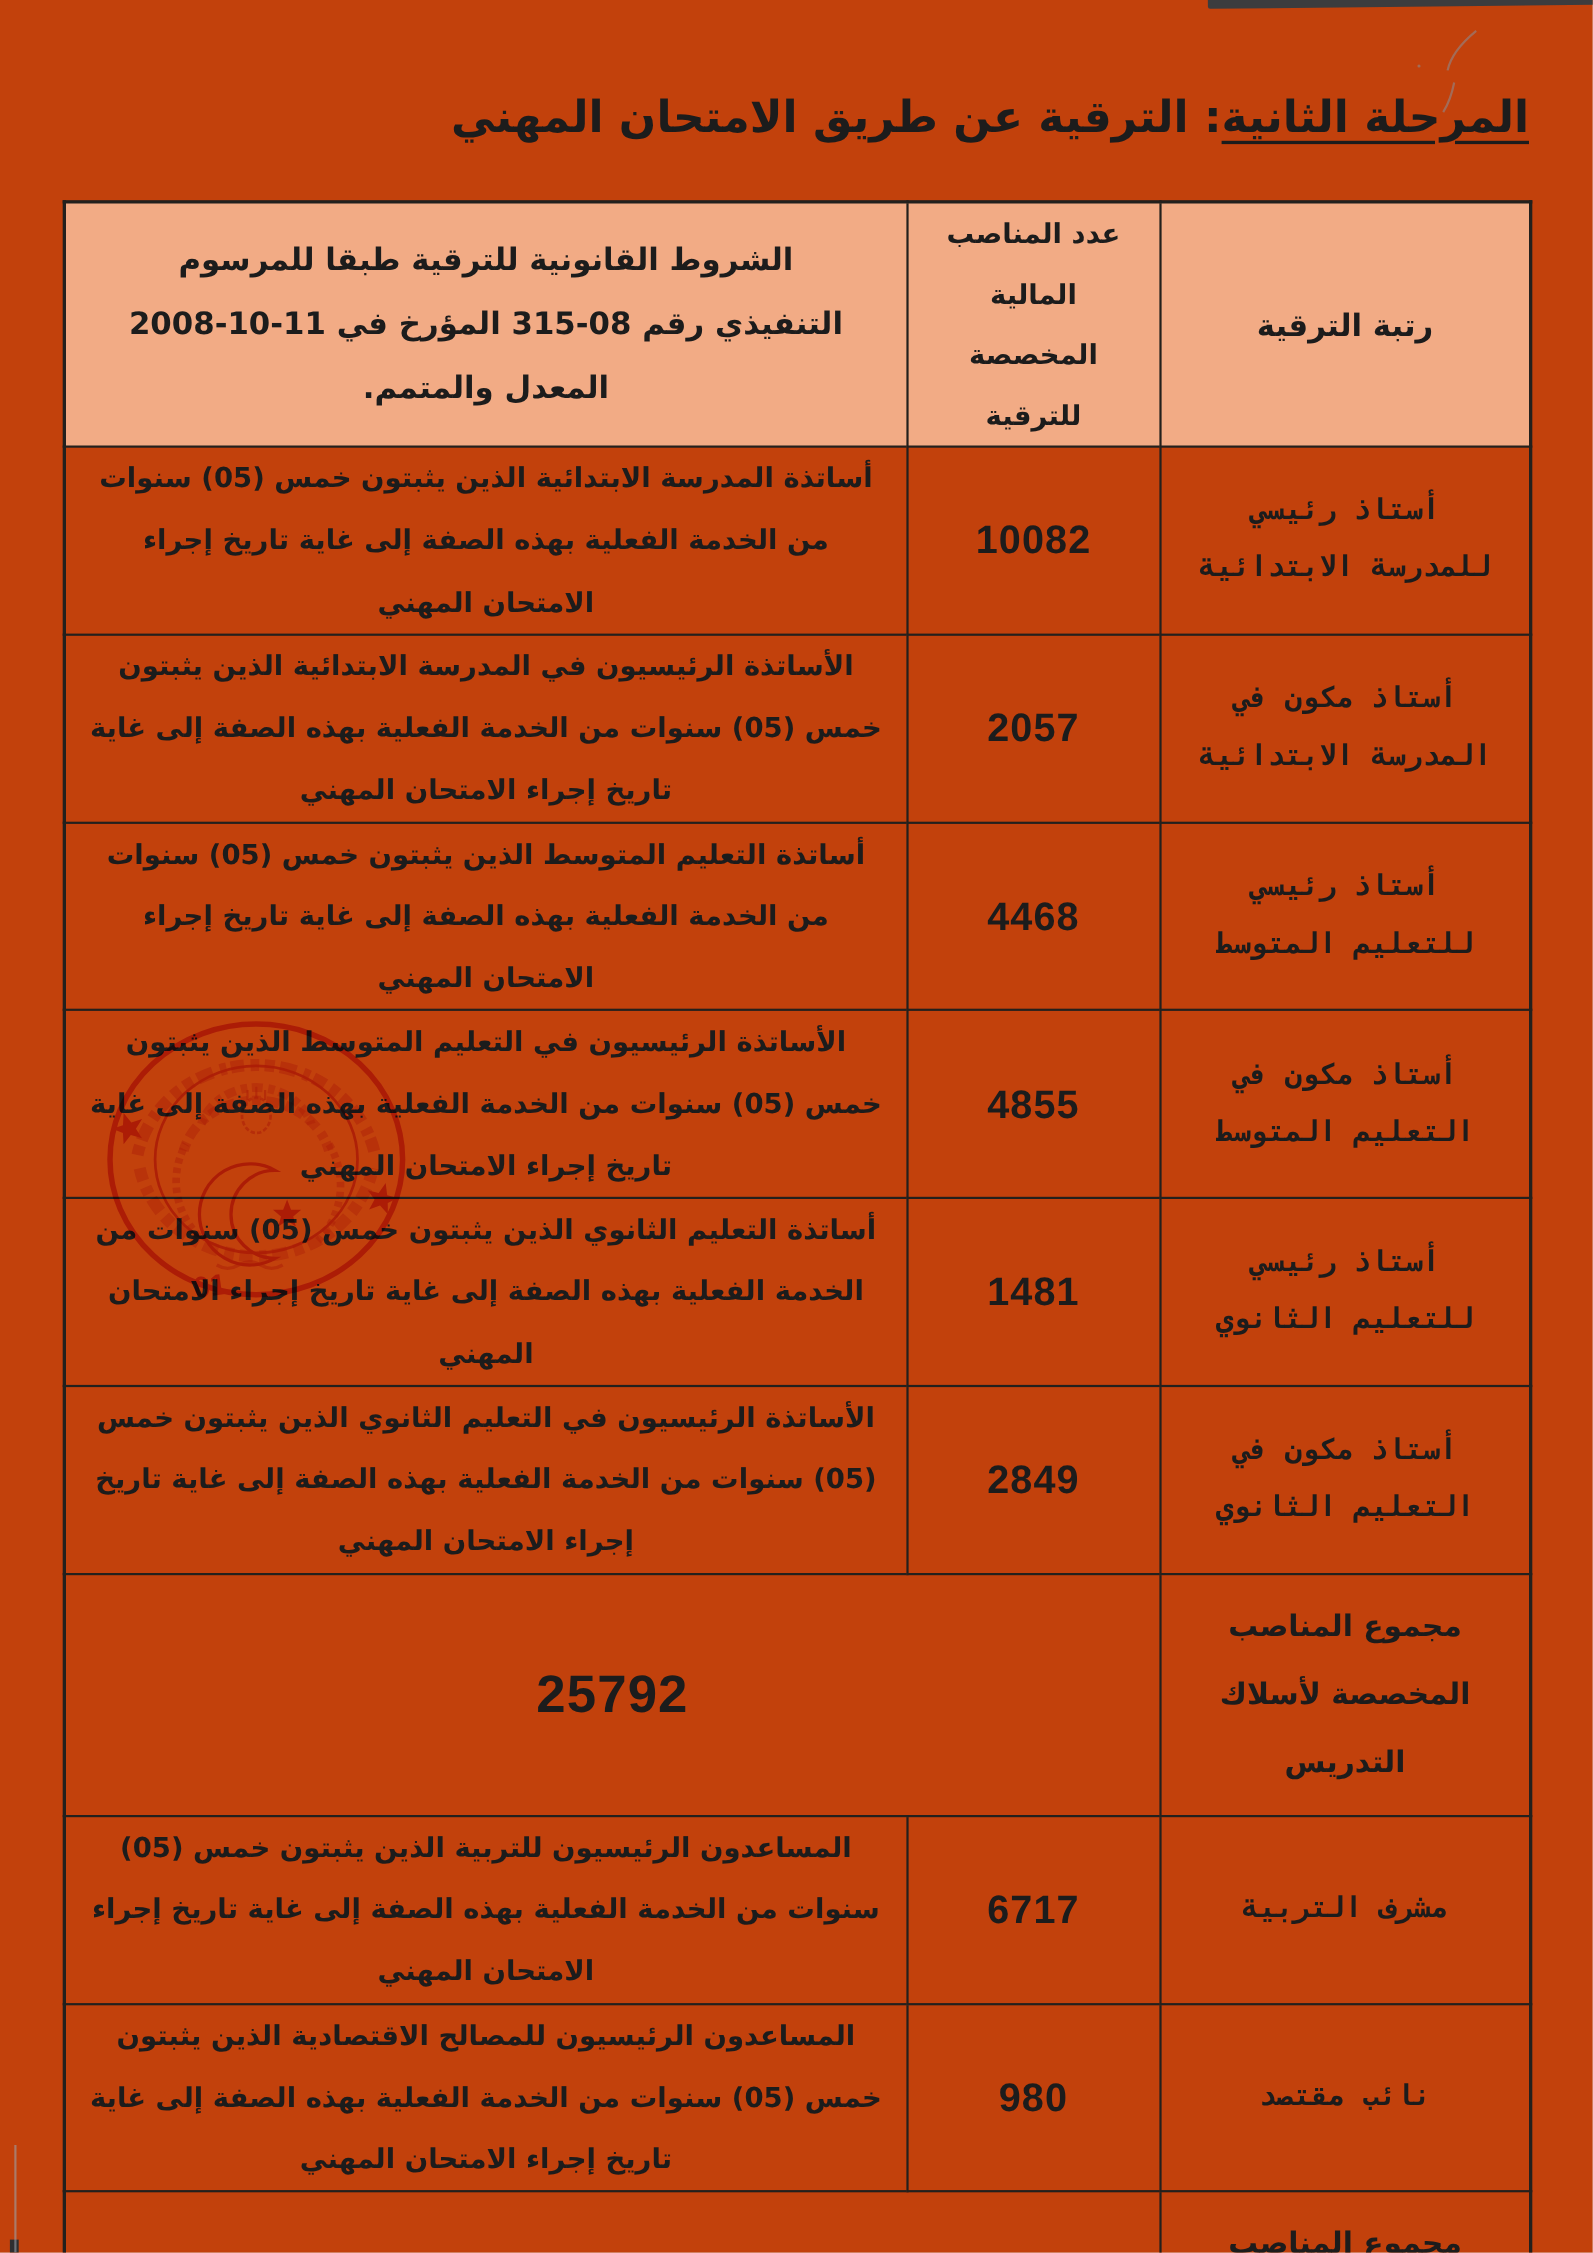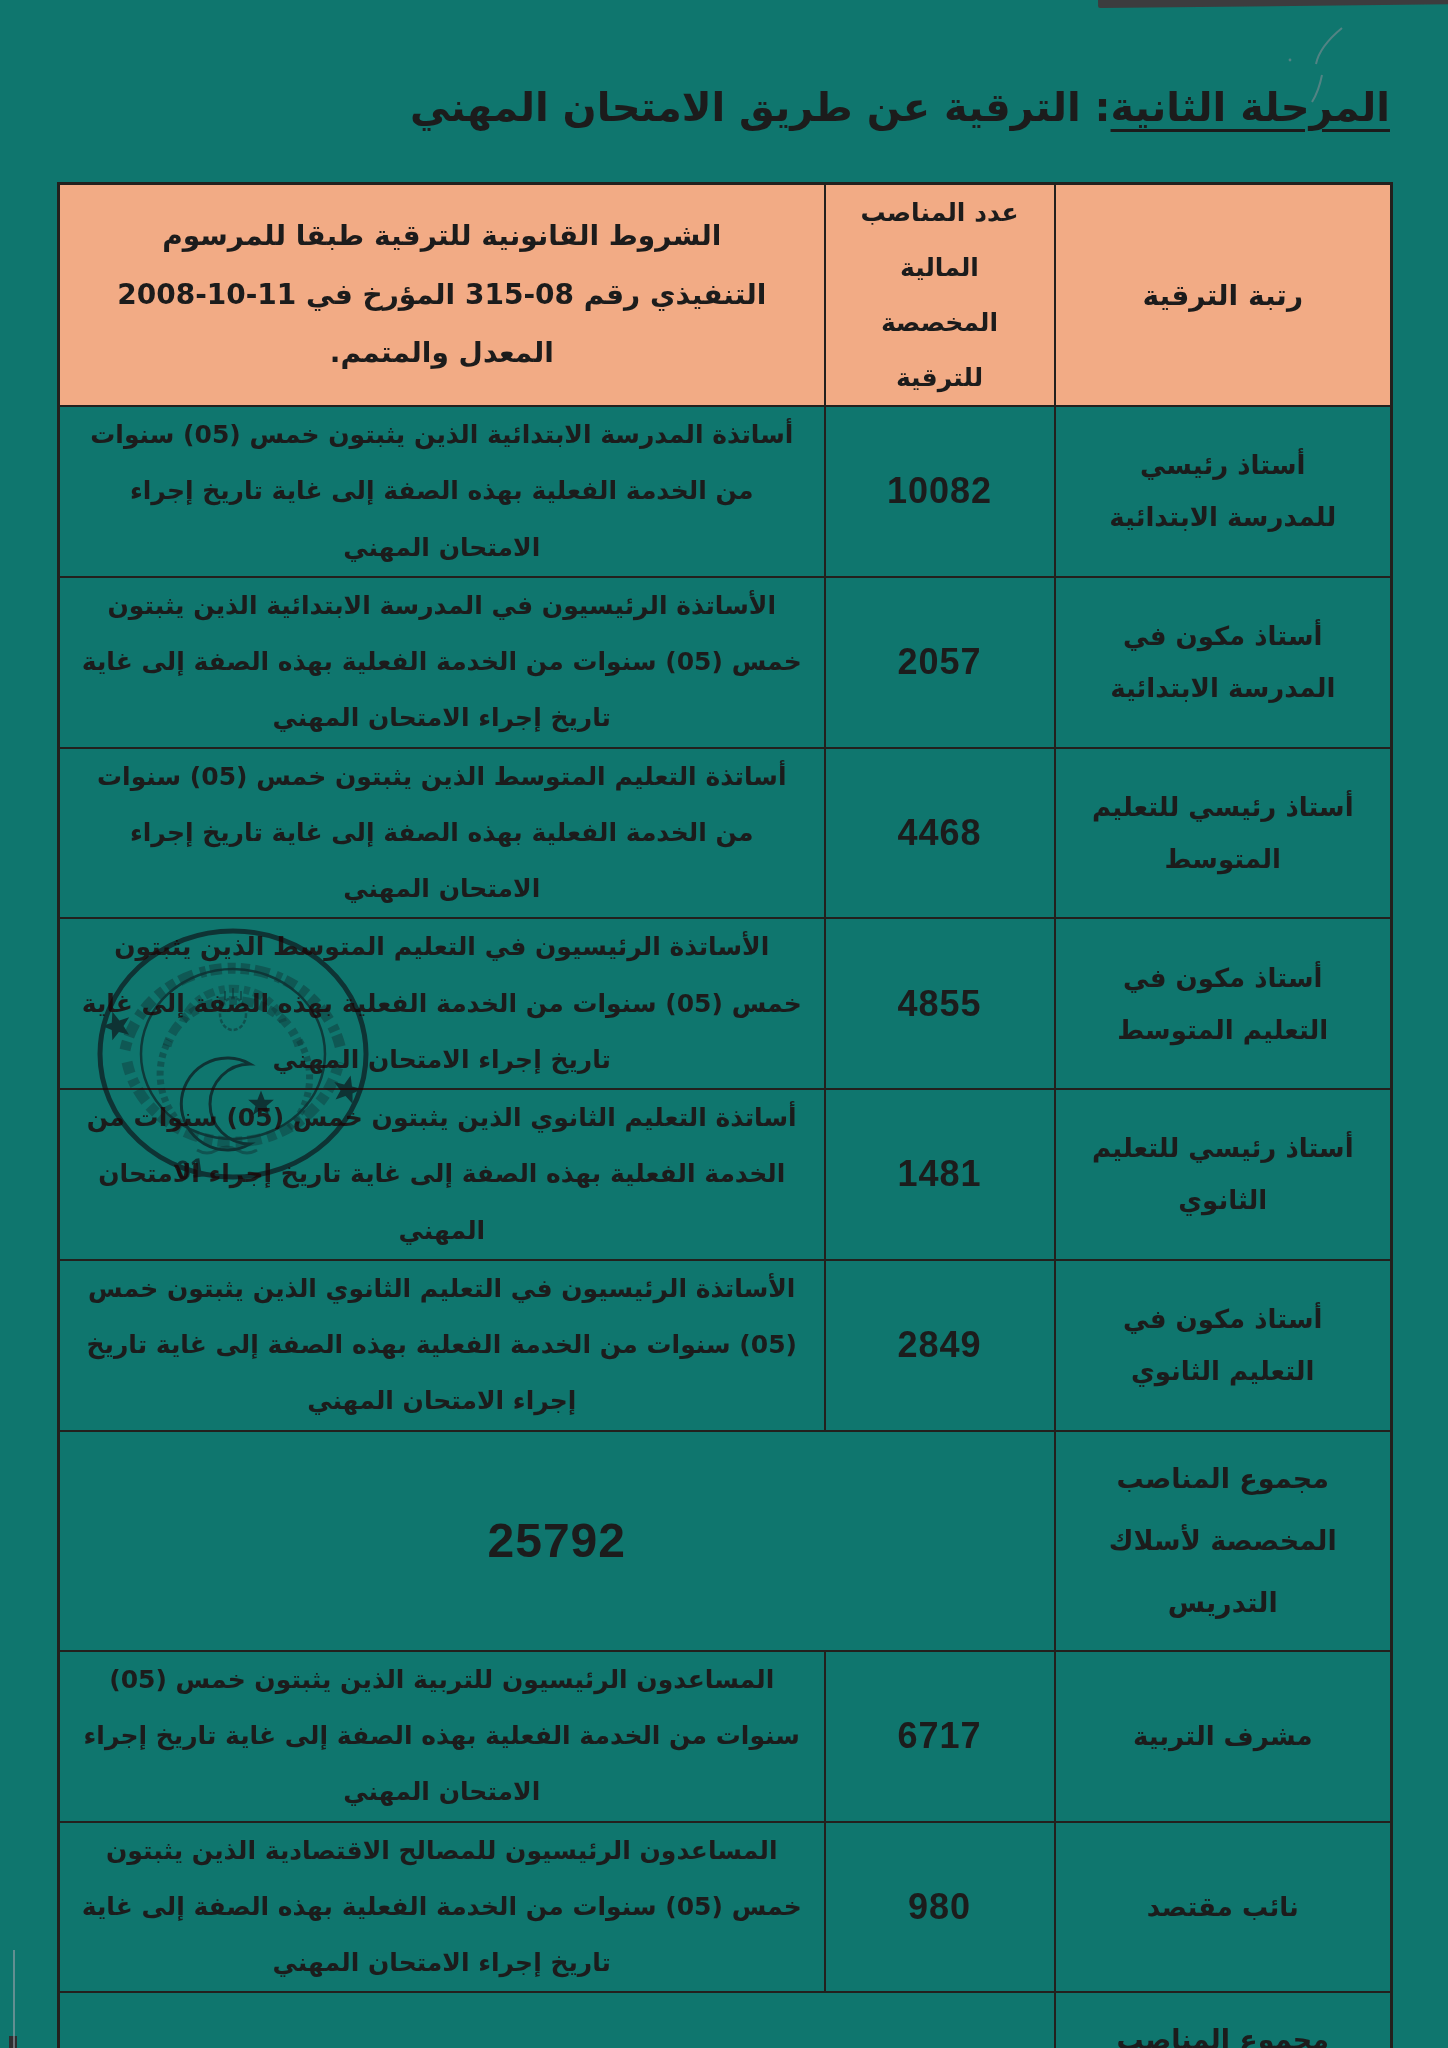"المرحلة الثانية: الترقية عن طريق" .page { background: #0f766e -> #c2410c }
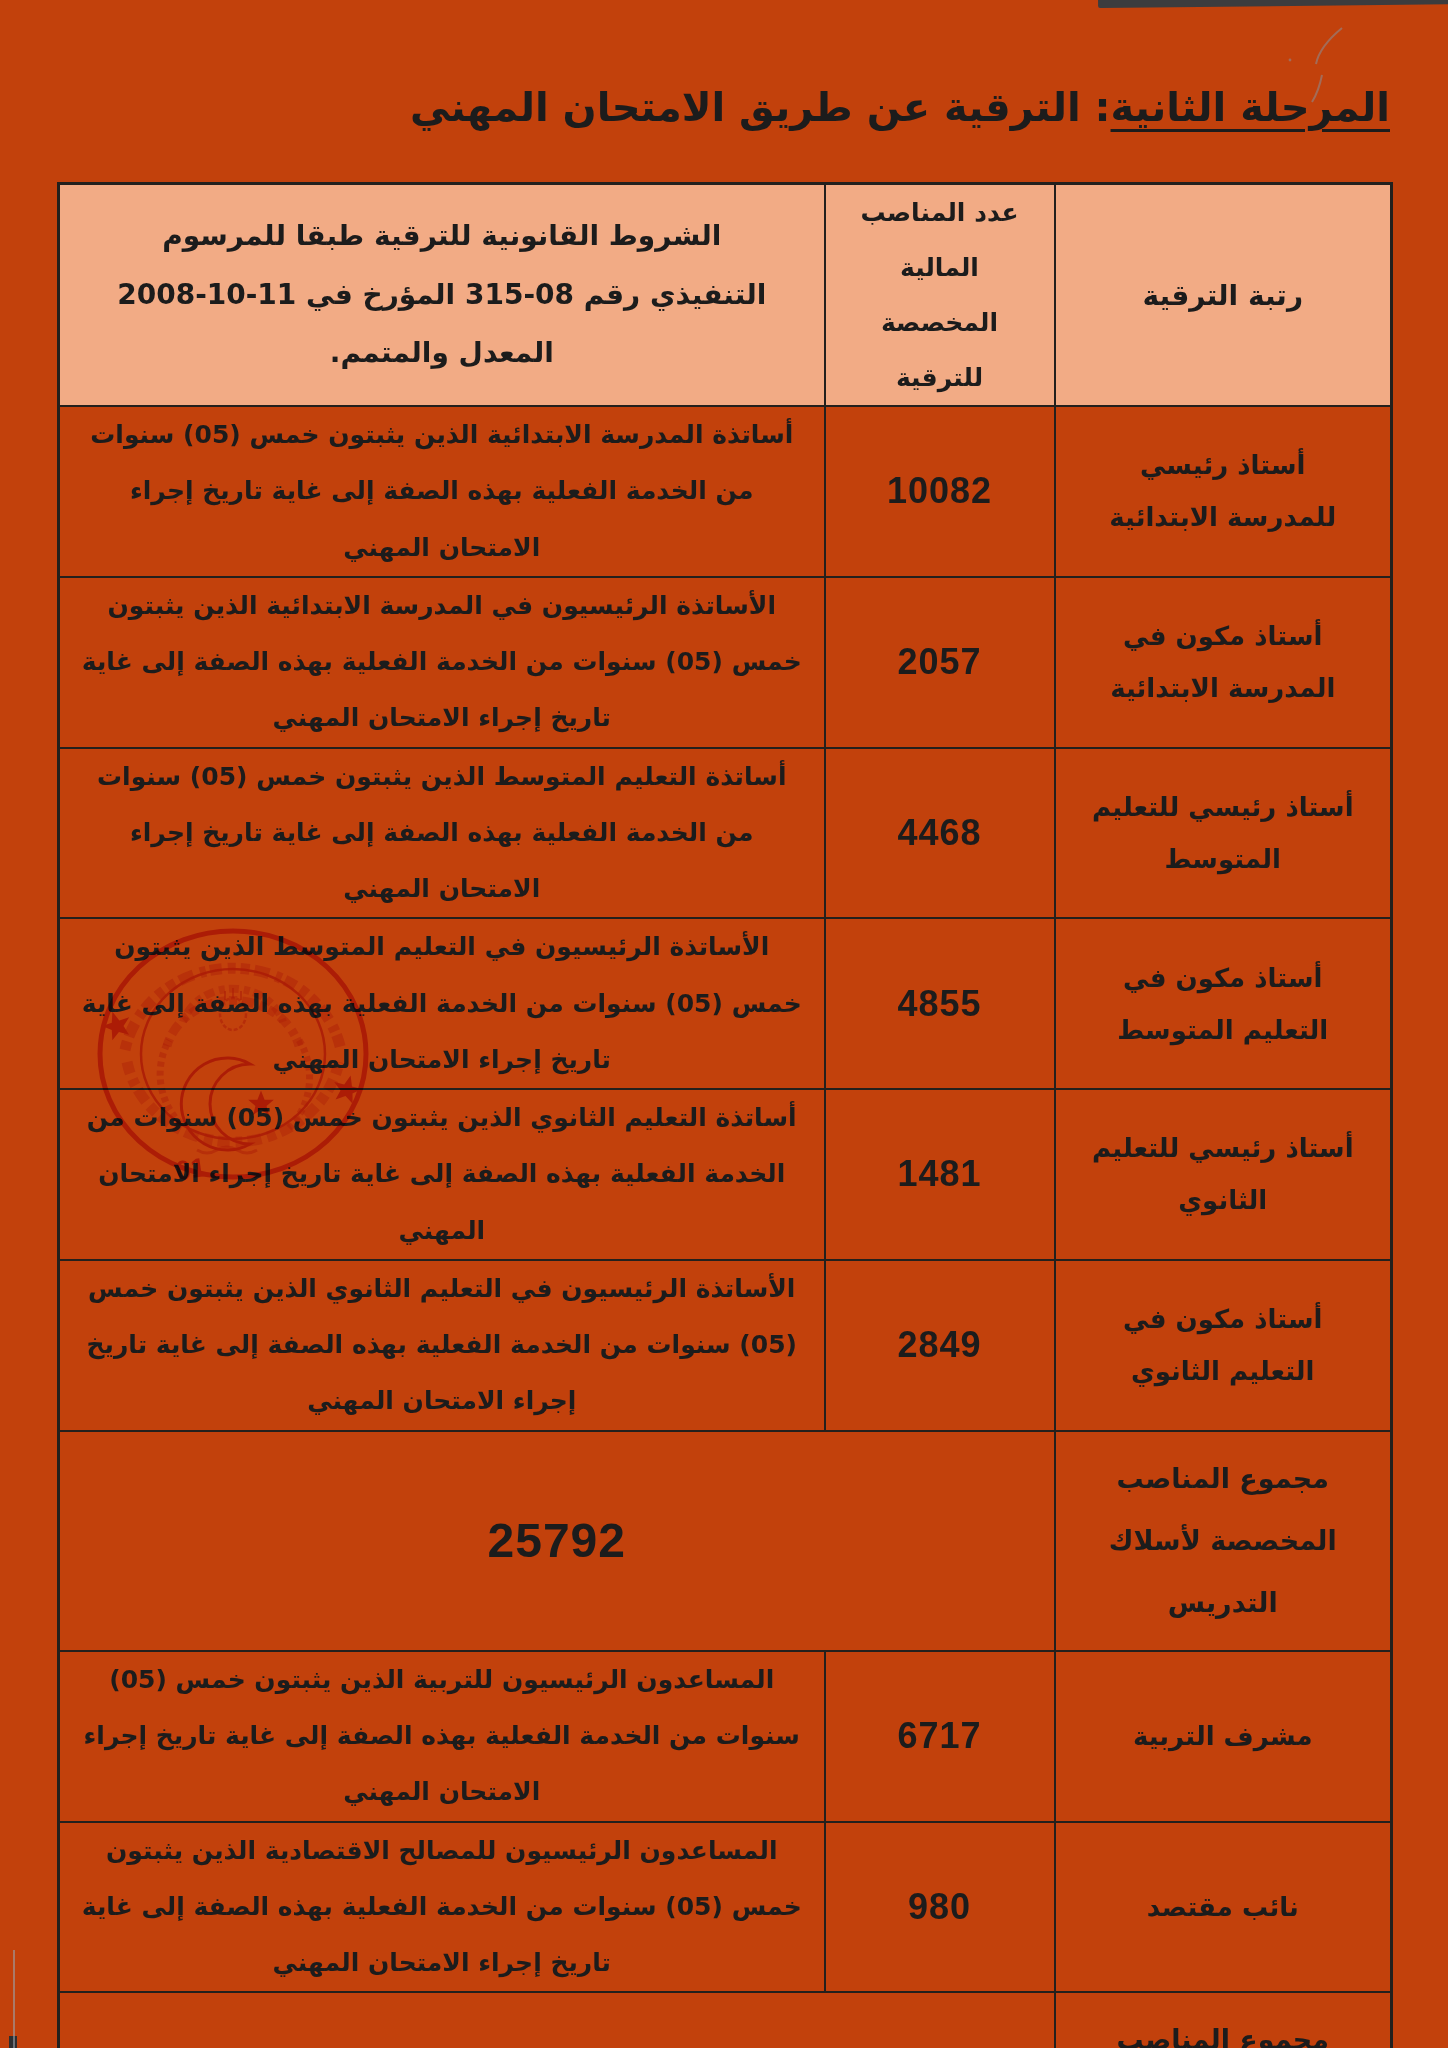"أستاذ رئيسي للمدرسة الابتدائية" td.rank { font-family: none -> Liberation Mono, monospace }
